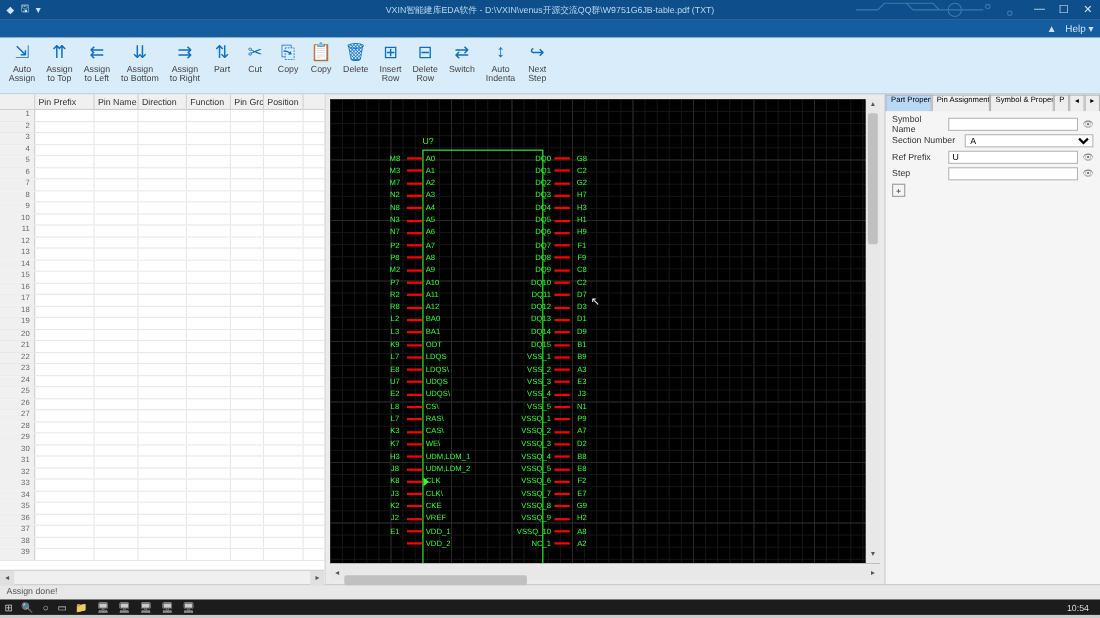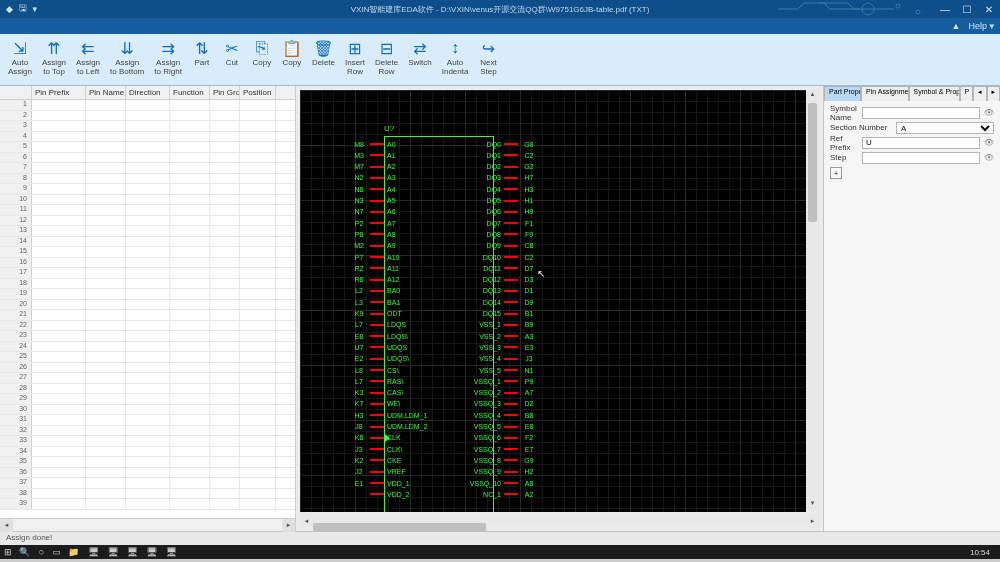"Symbol Name" .rpanel { width: 177px -> 196px }
